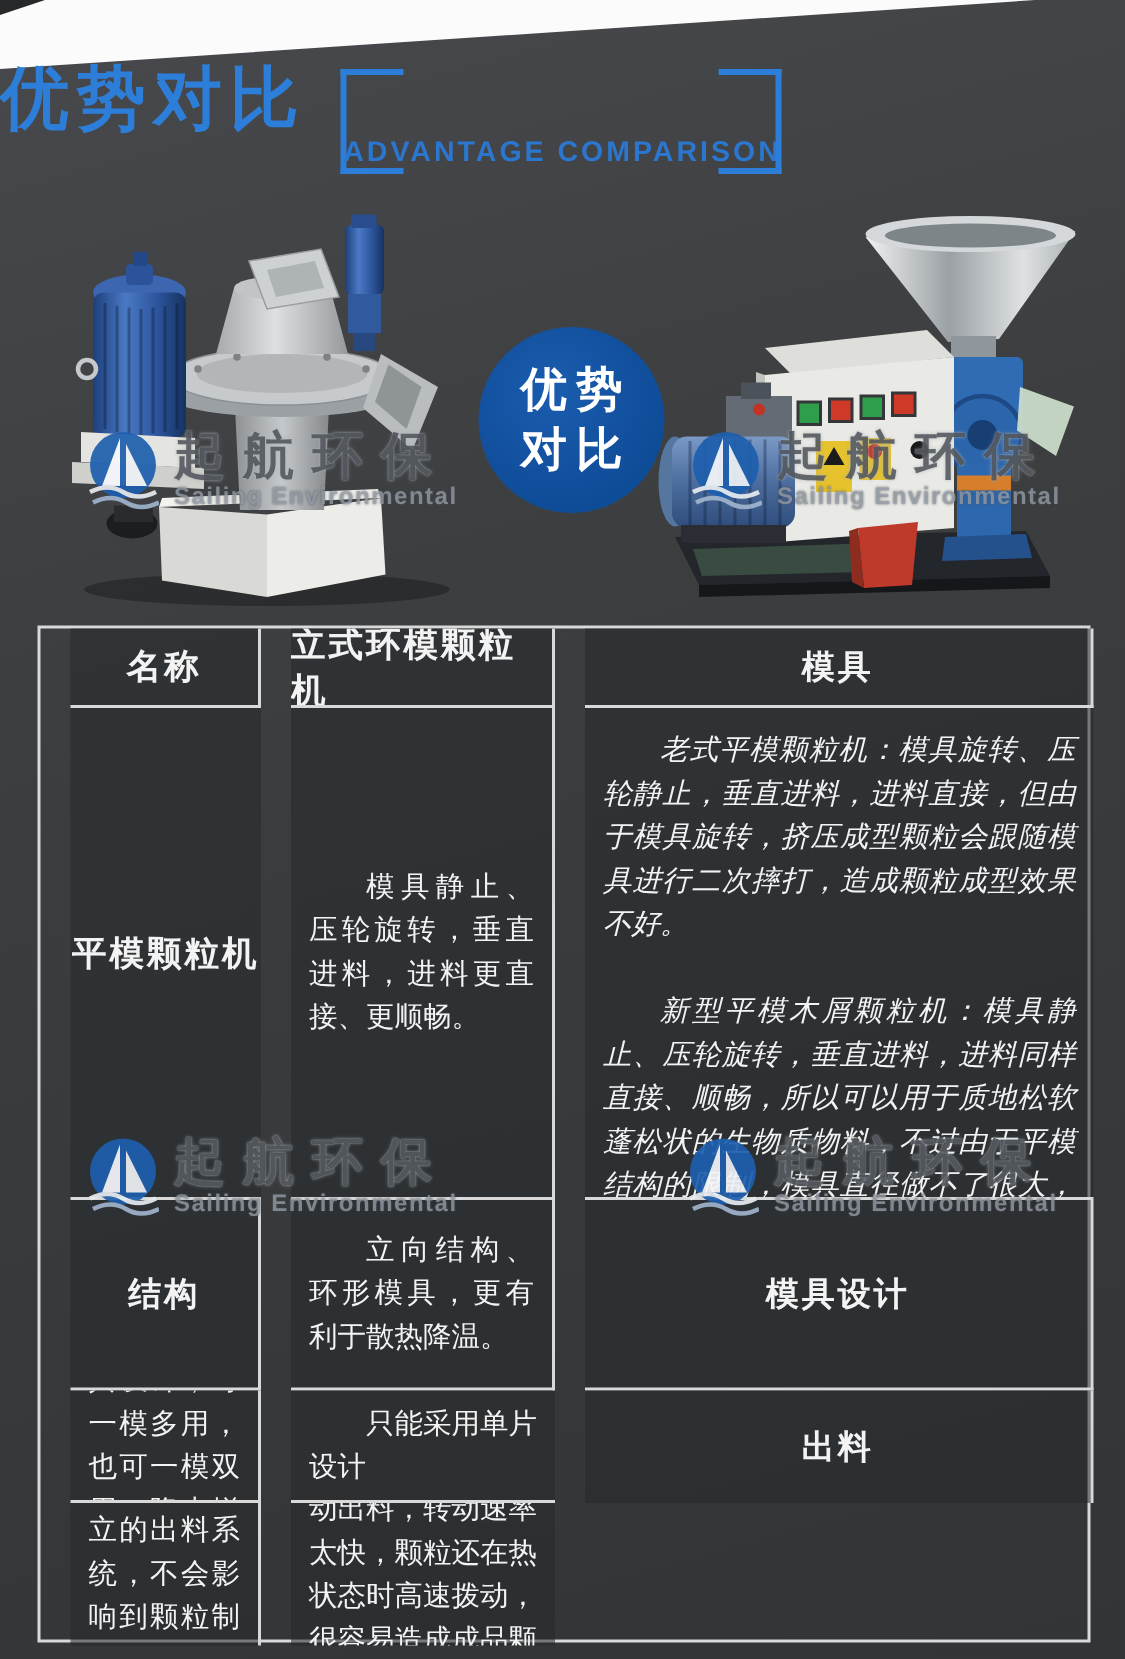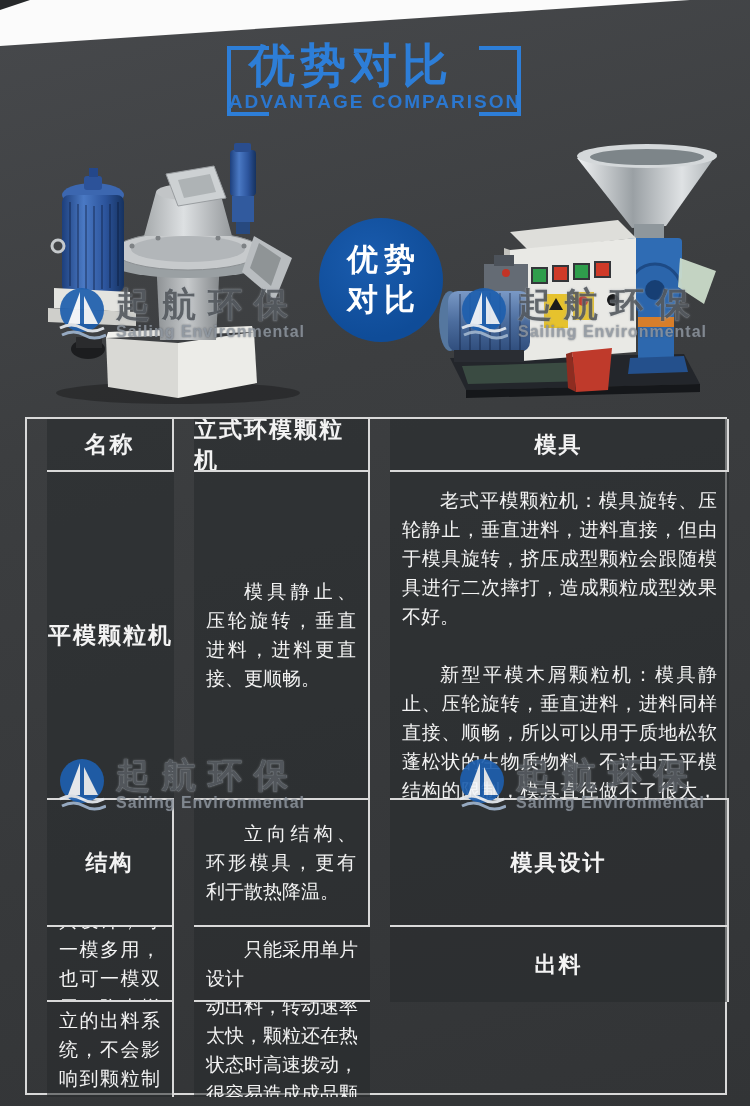"优势对比" .title-cn { text-align: center -> none }
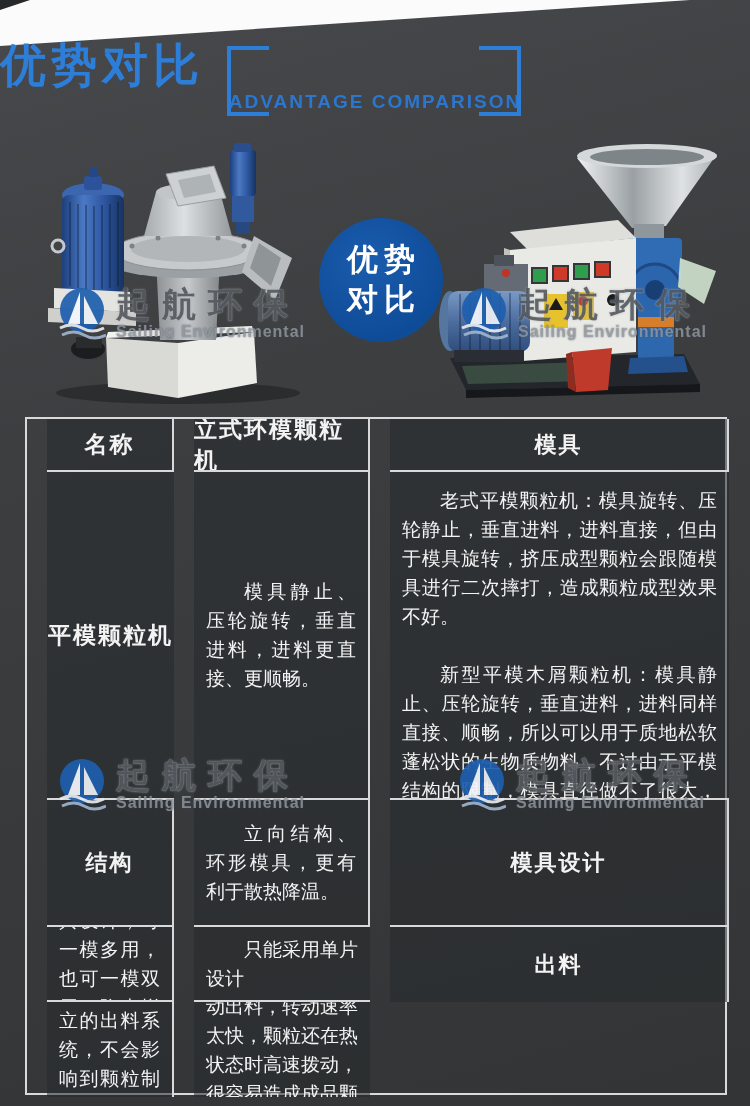"老式平模颗粒机：模具旋转、压轮静止，垂直进料，进料直接，但由于模具旋转，挤压成型" .cell .p-stack p { font-style: none -> italic }
